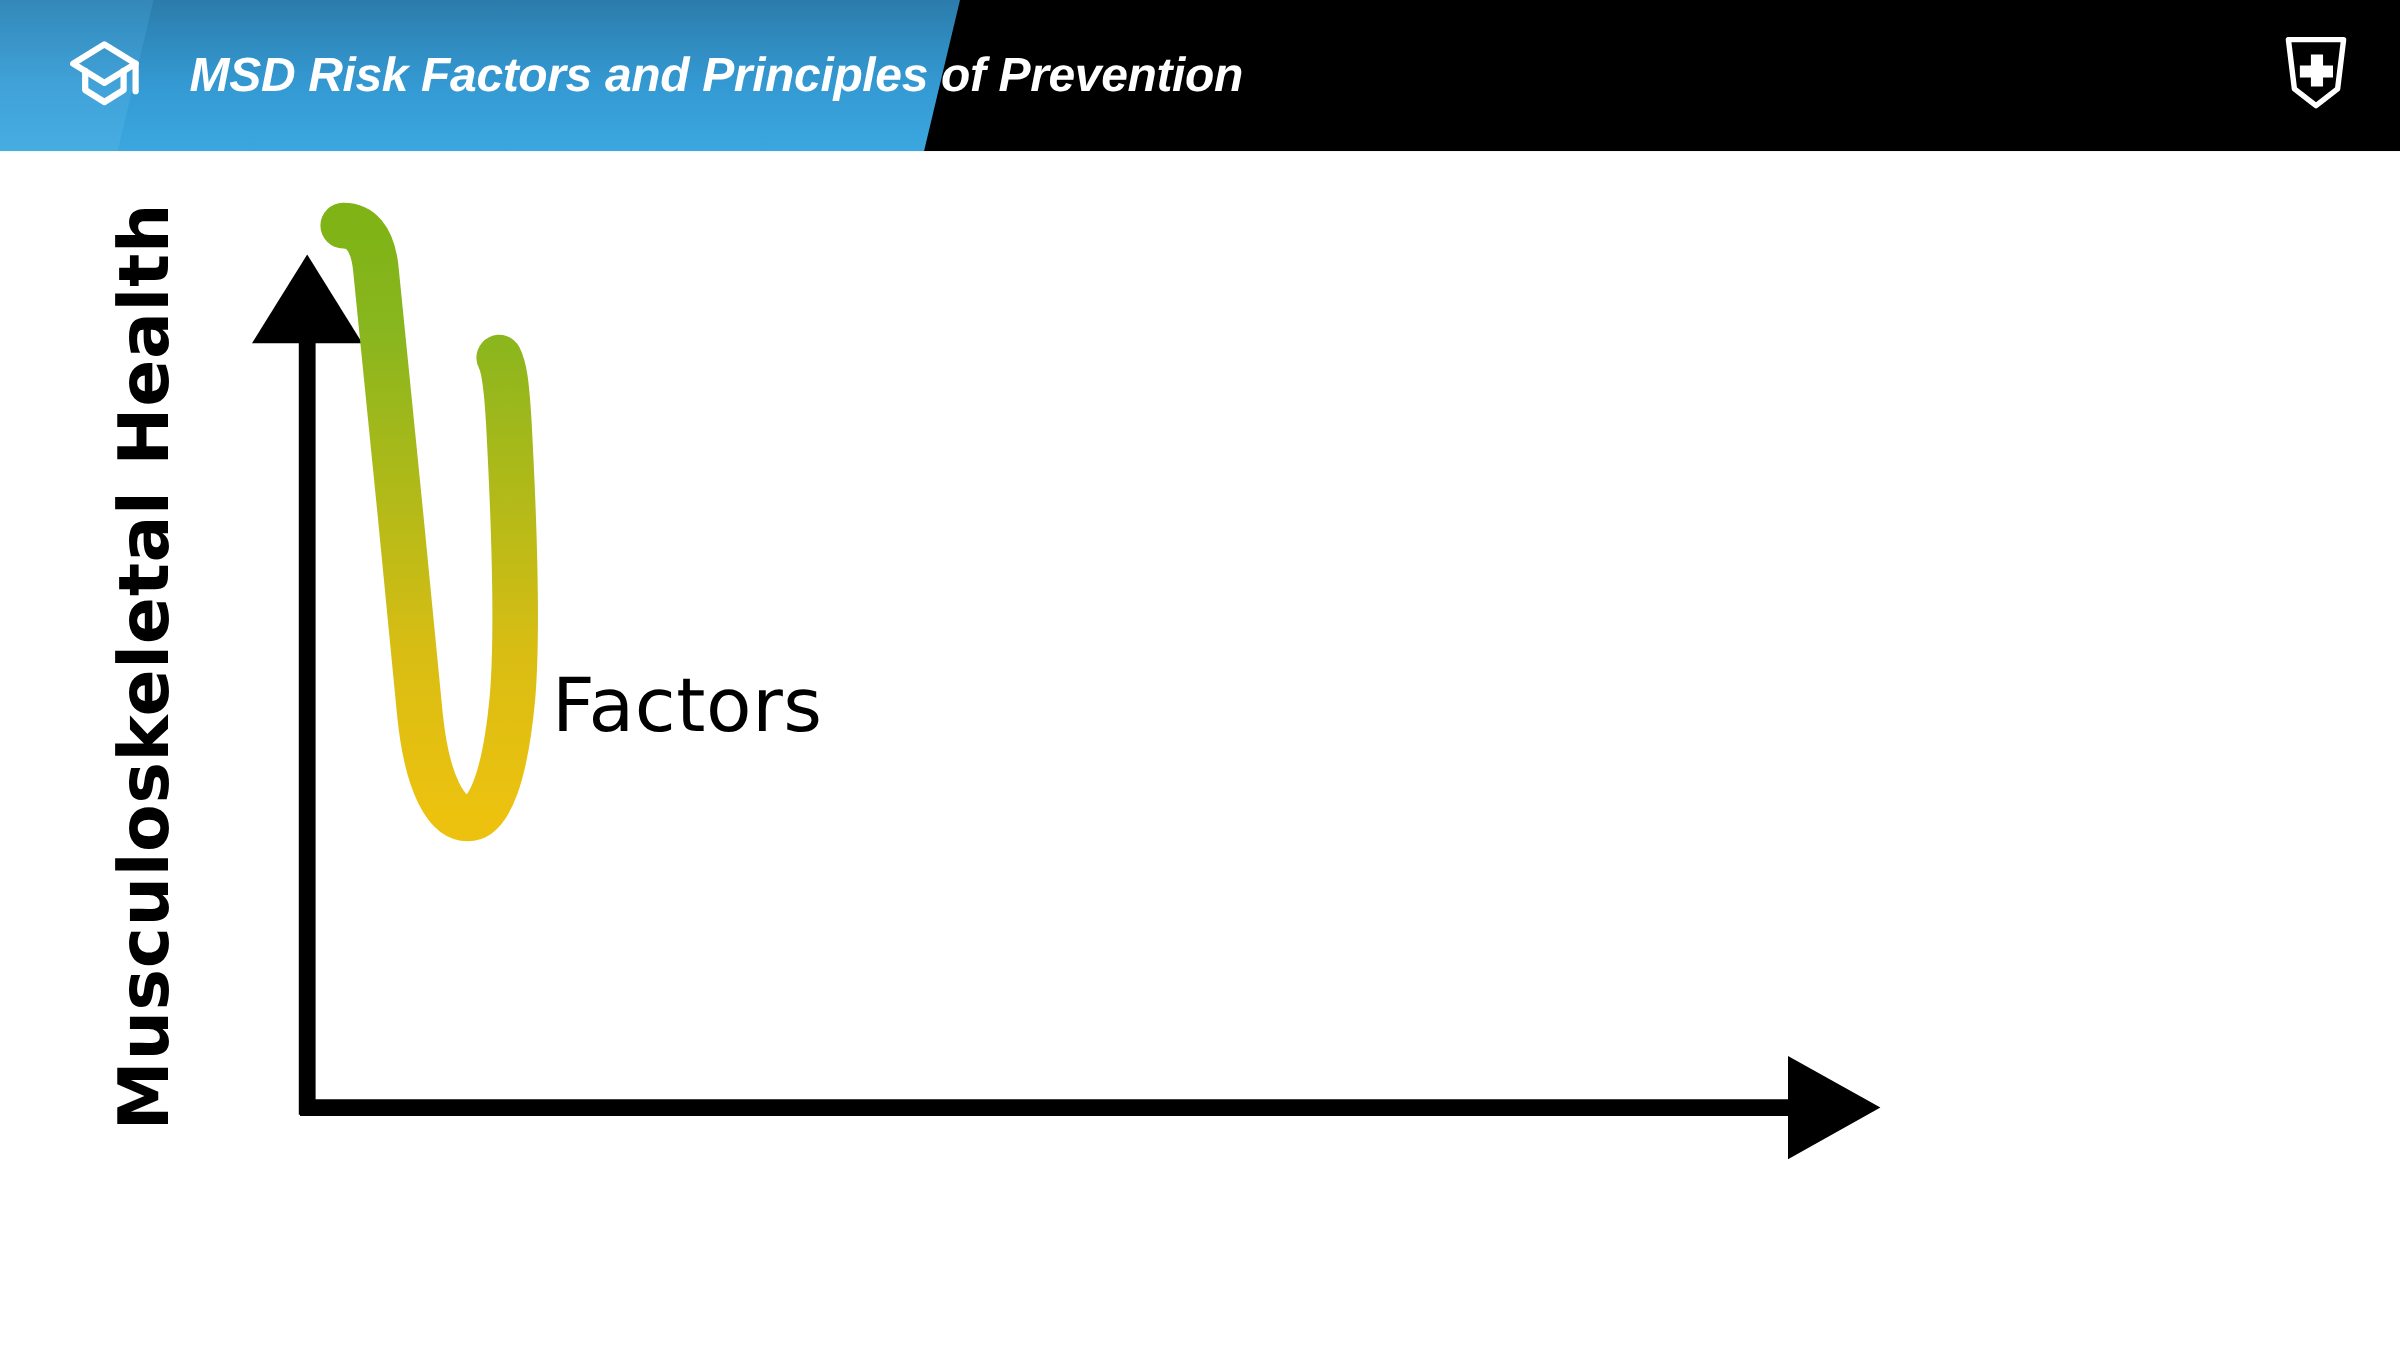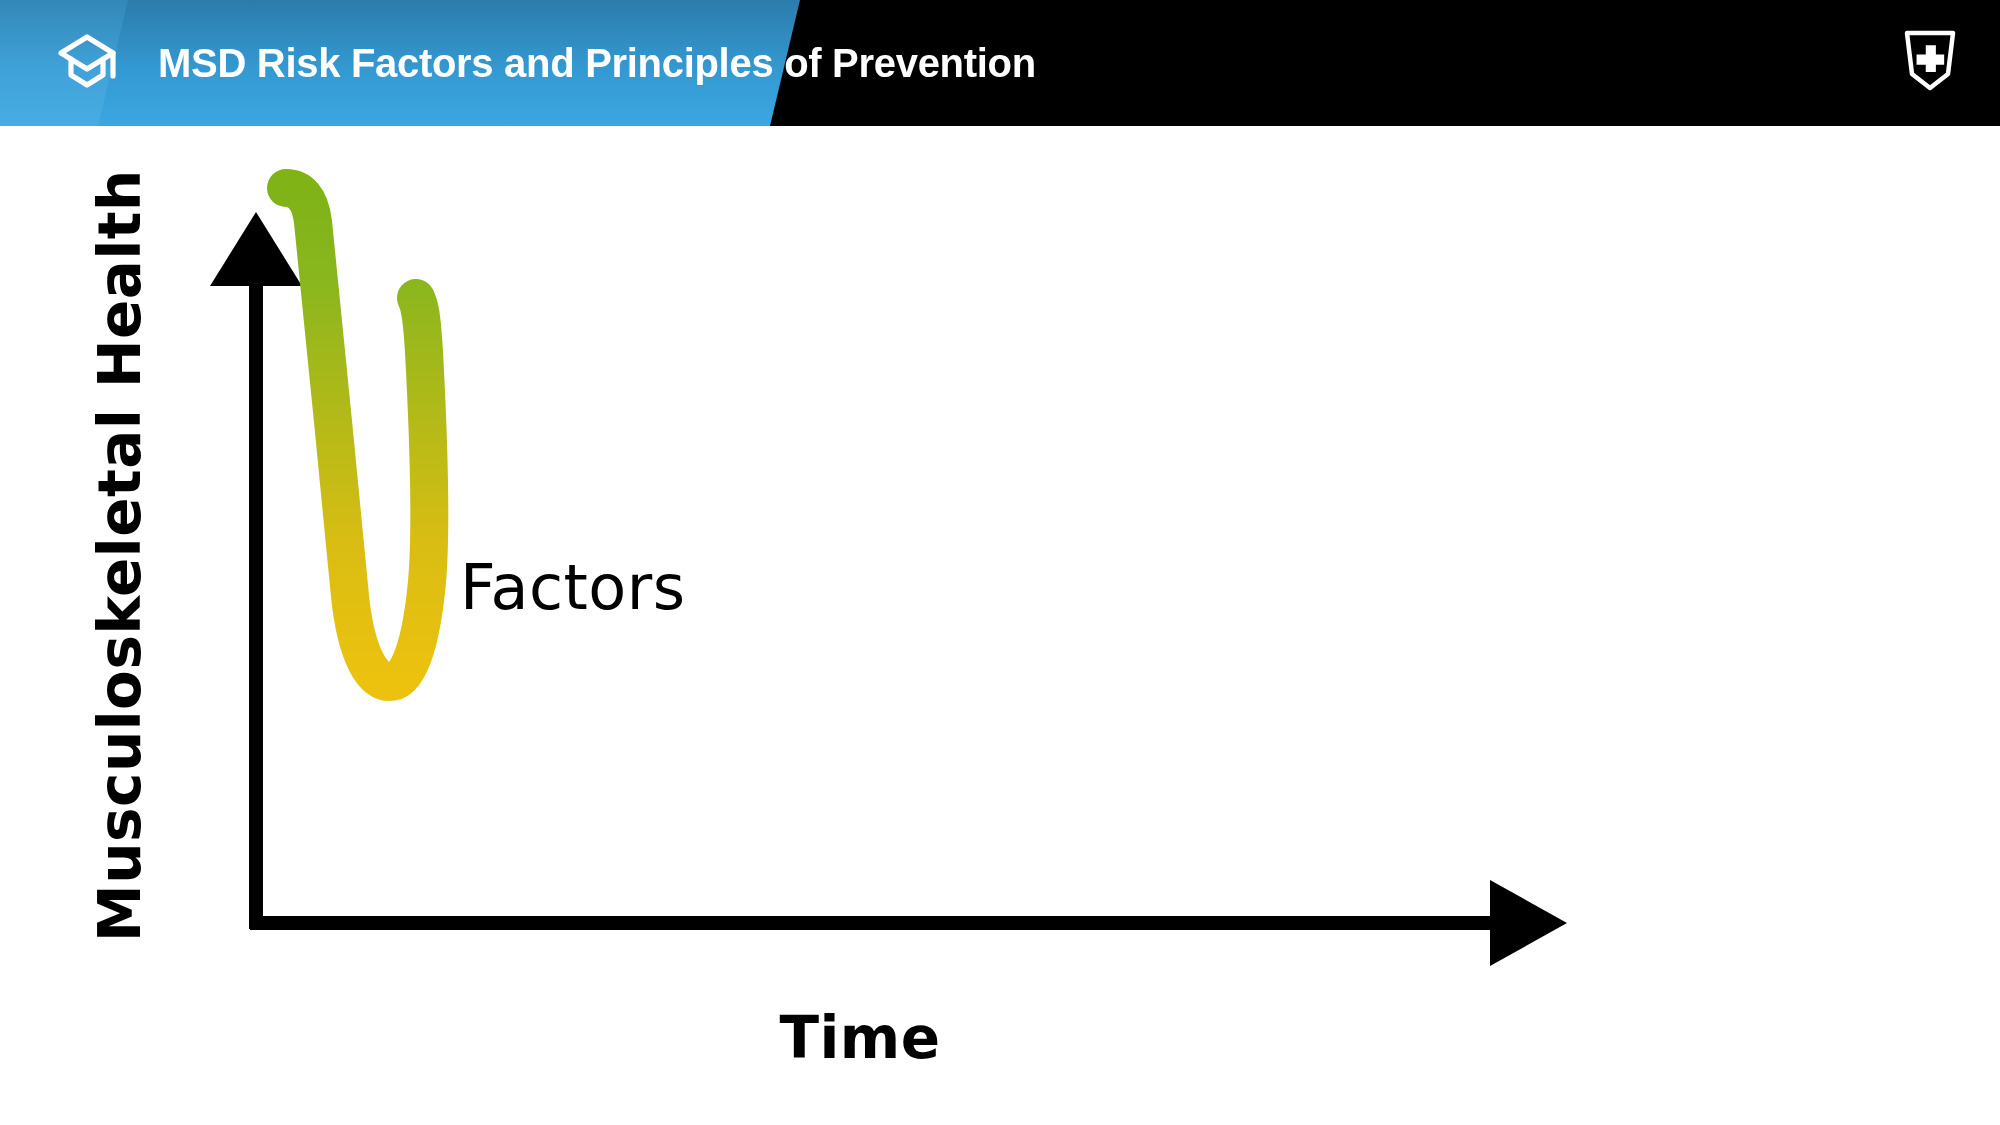"MSD Risk Factors and Principles" .header { font-style: none -> italic }
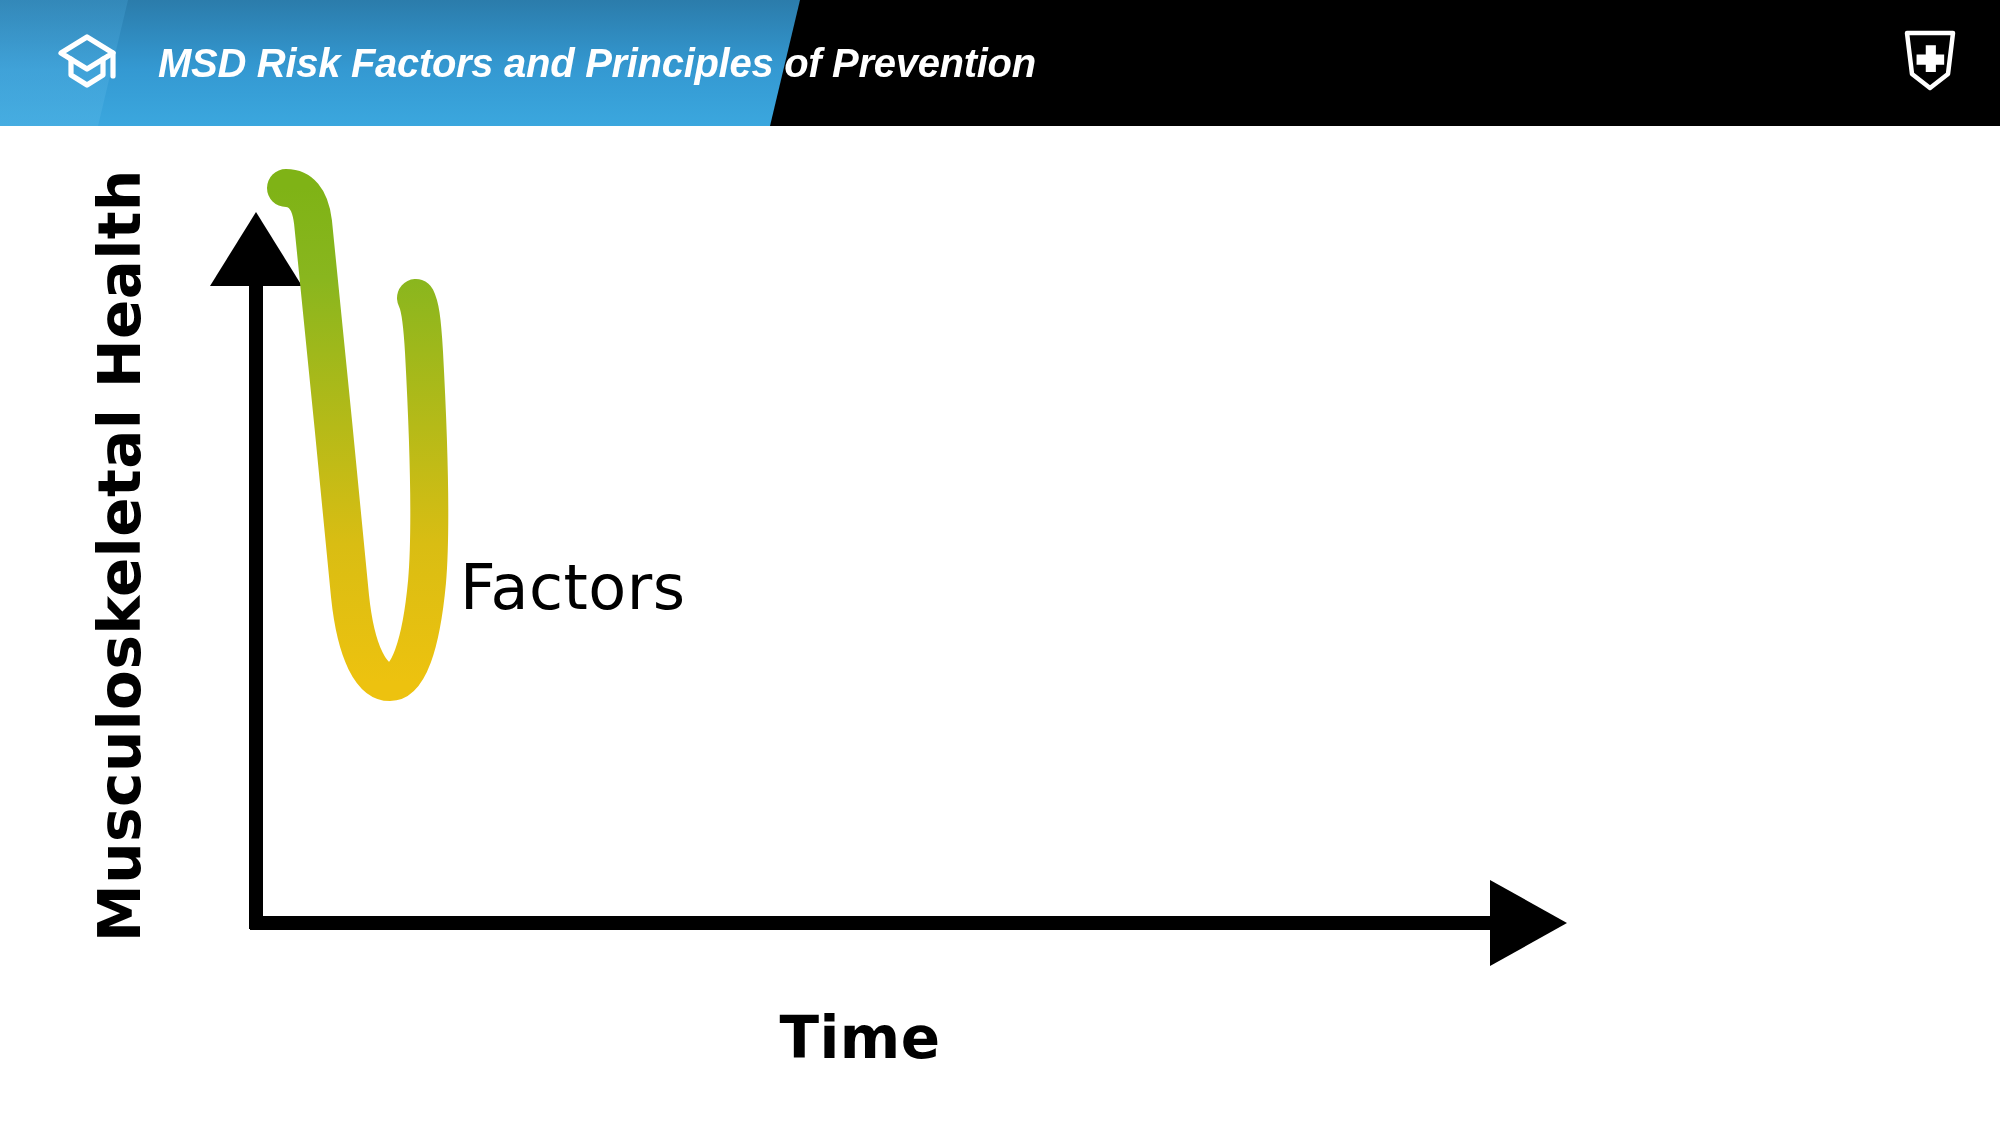"Time" div.axis-label { html: <div>Time</div> -> none }
